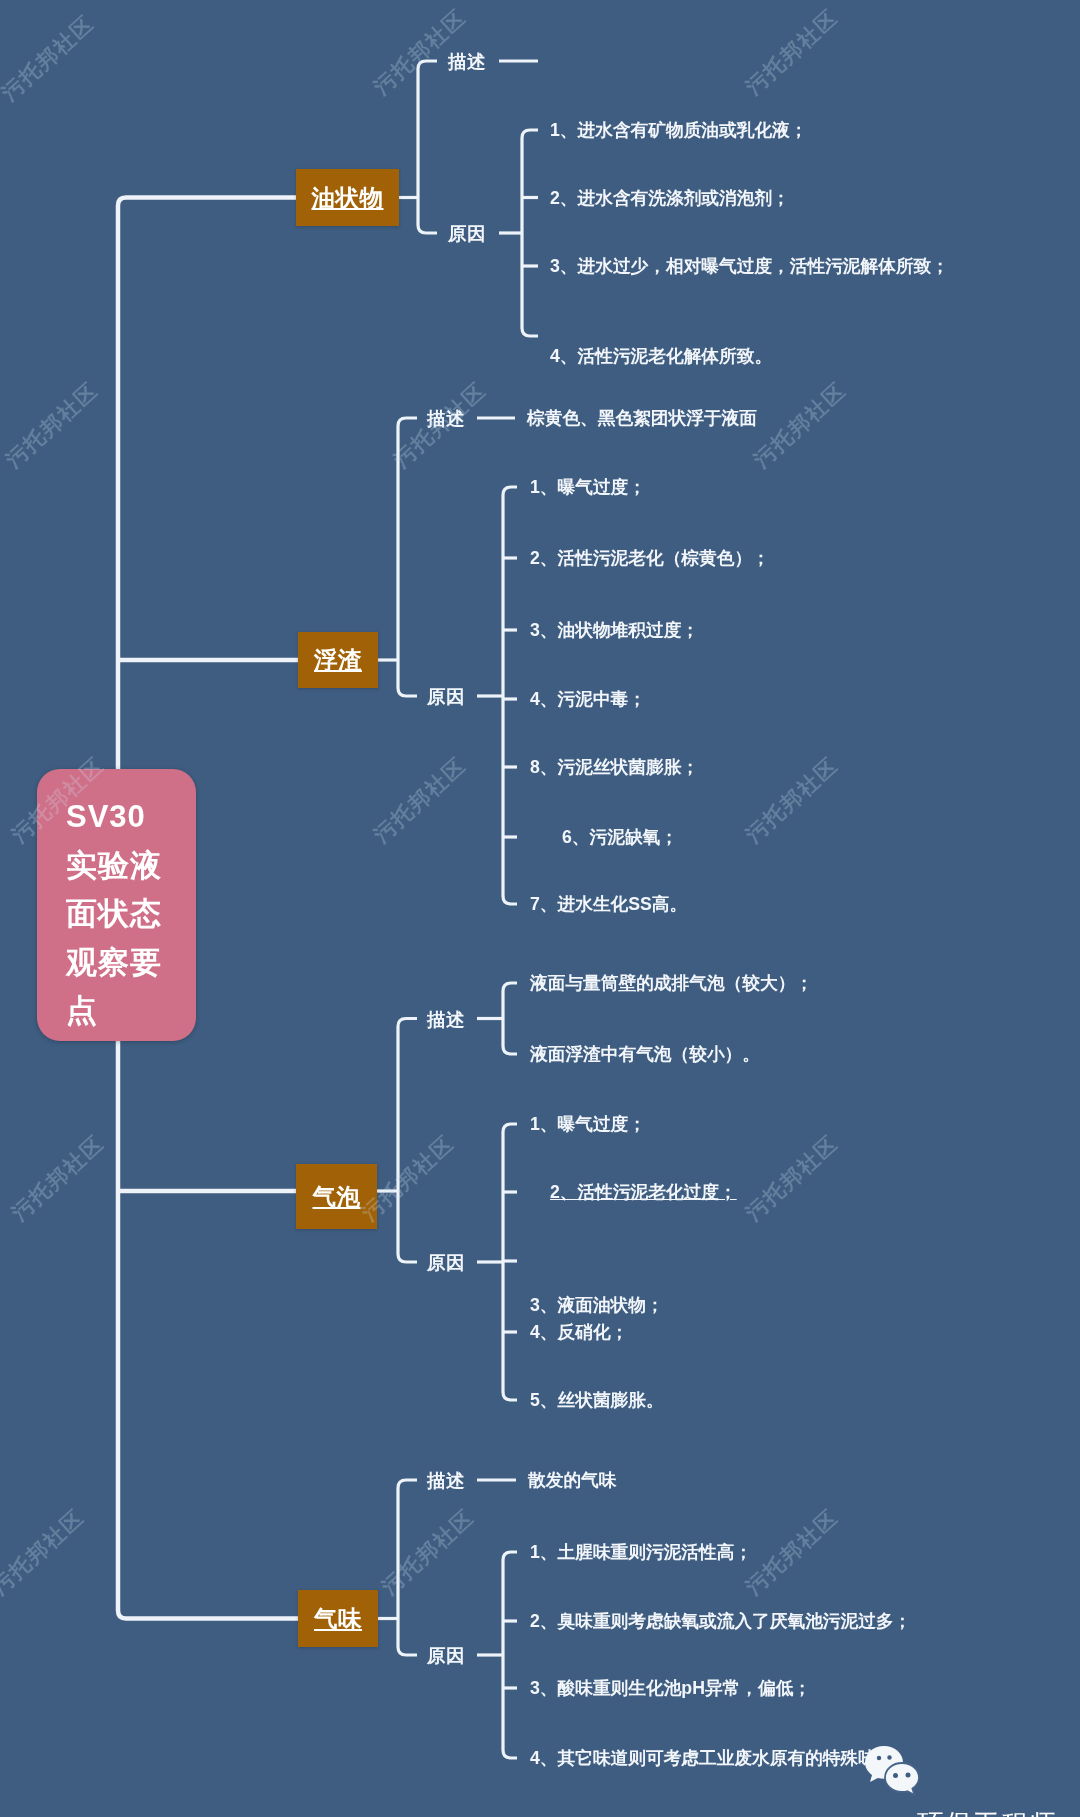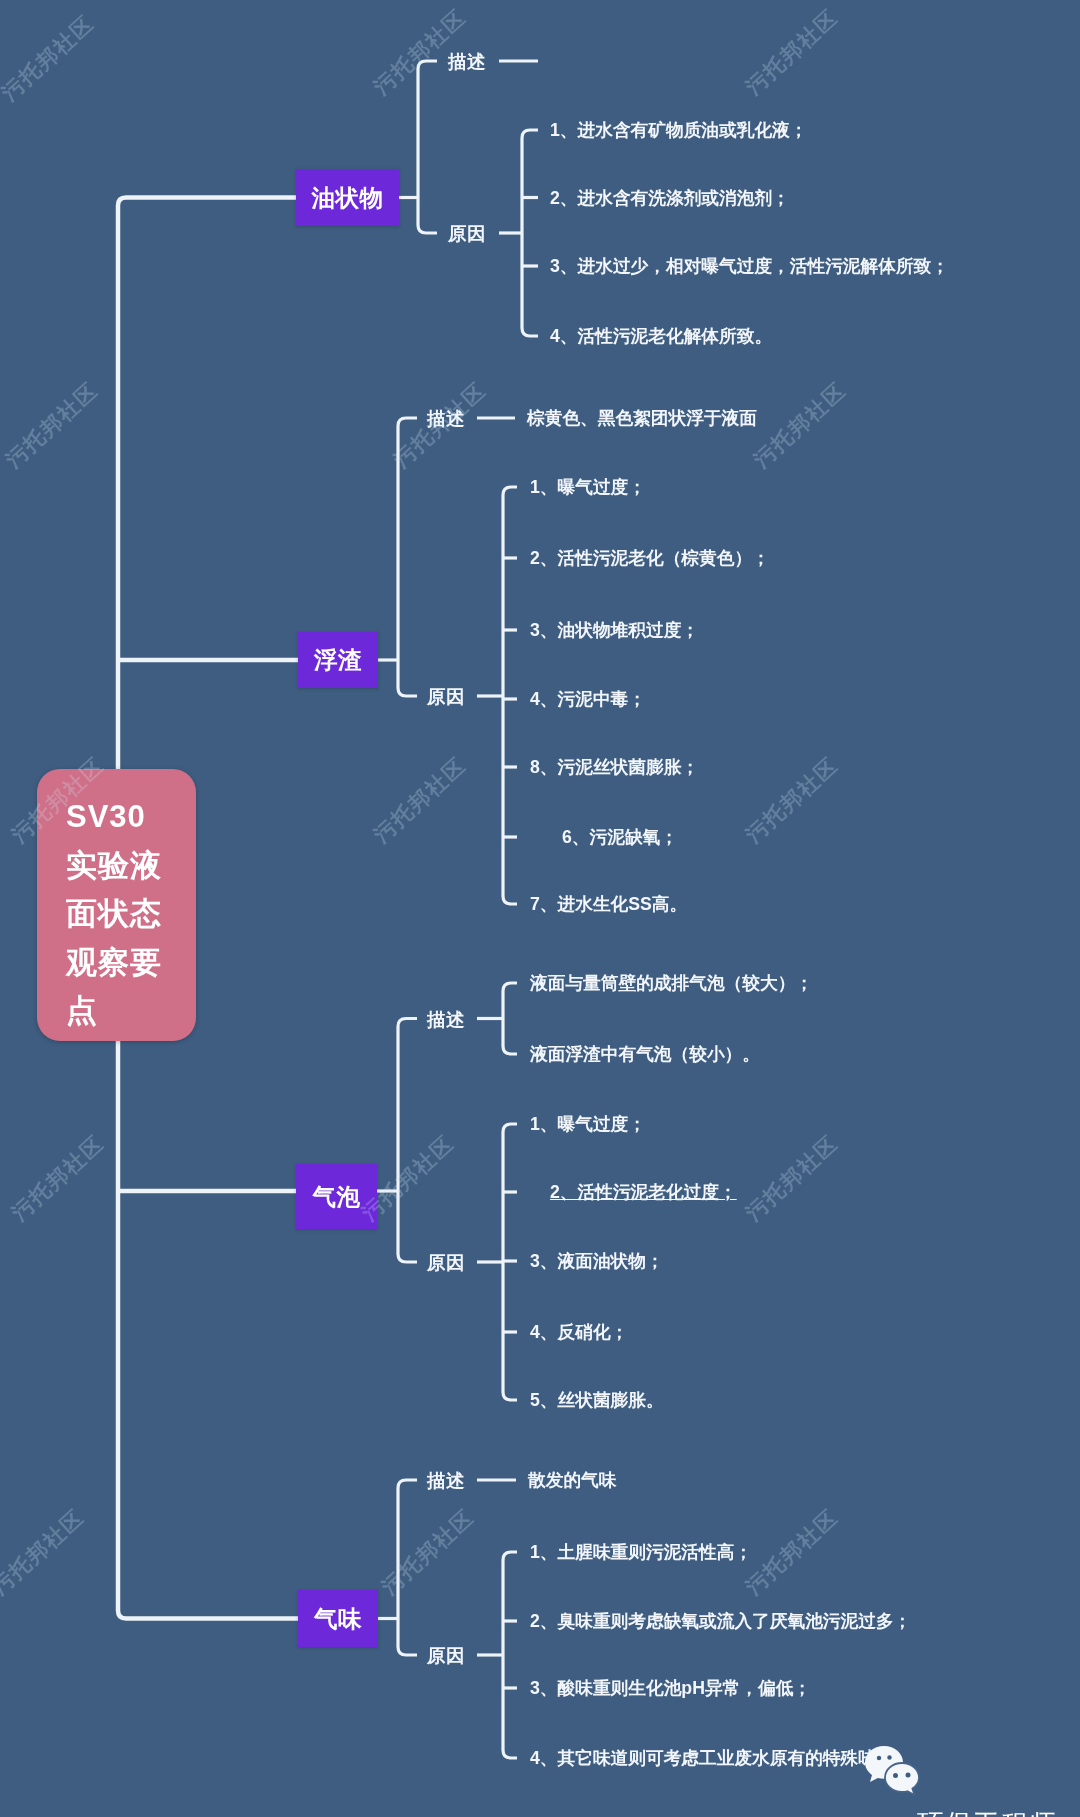"油状物" .node { background: #6d28d9 -> #a16207; text-decoration: none -> underline }
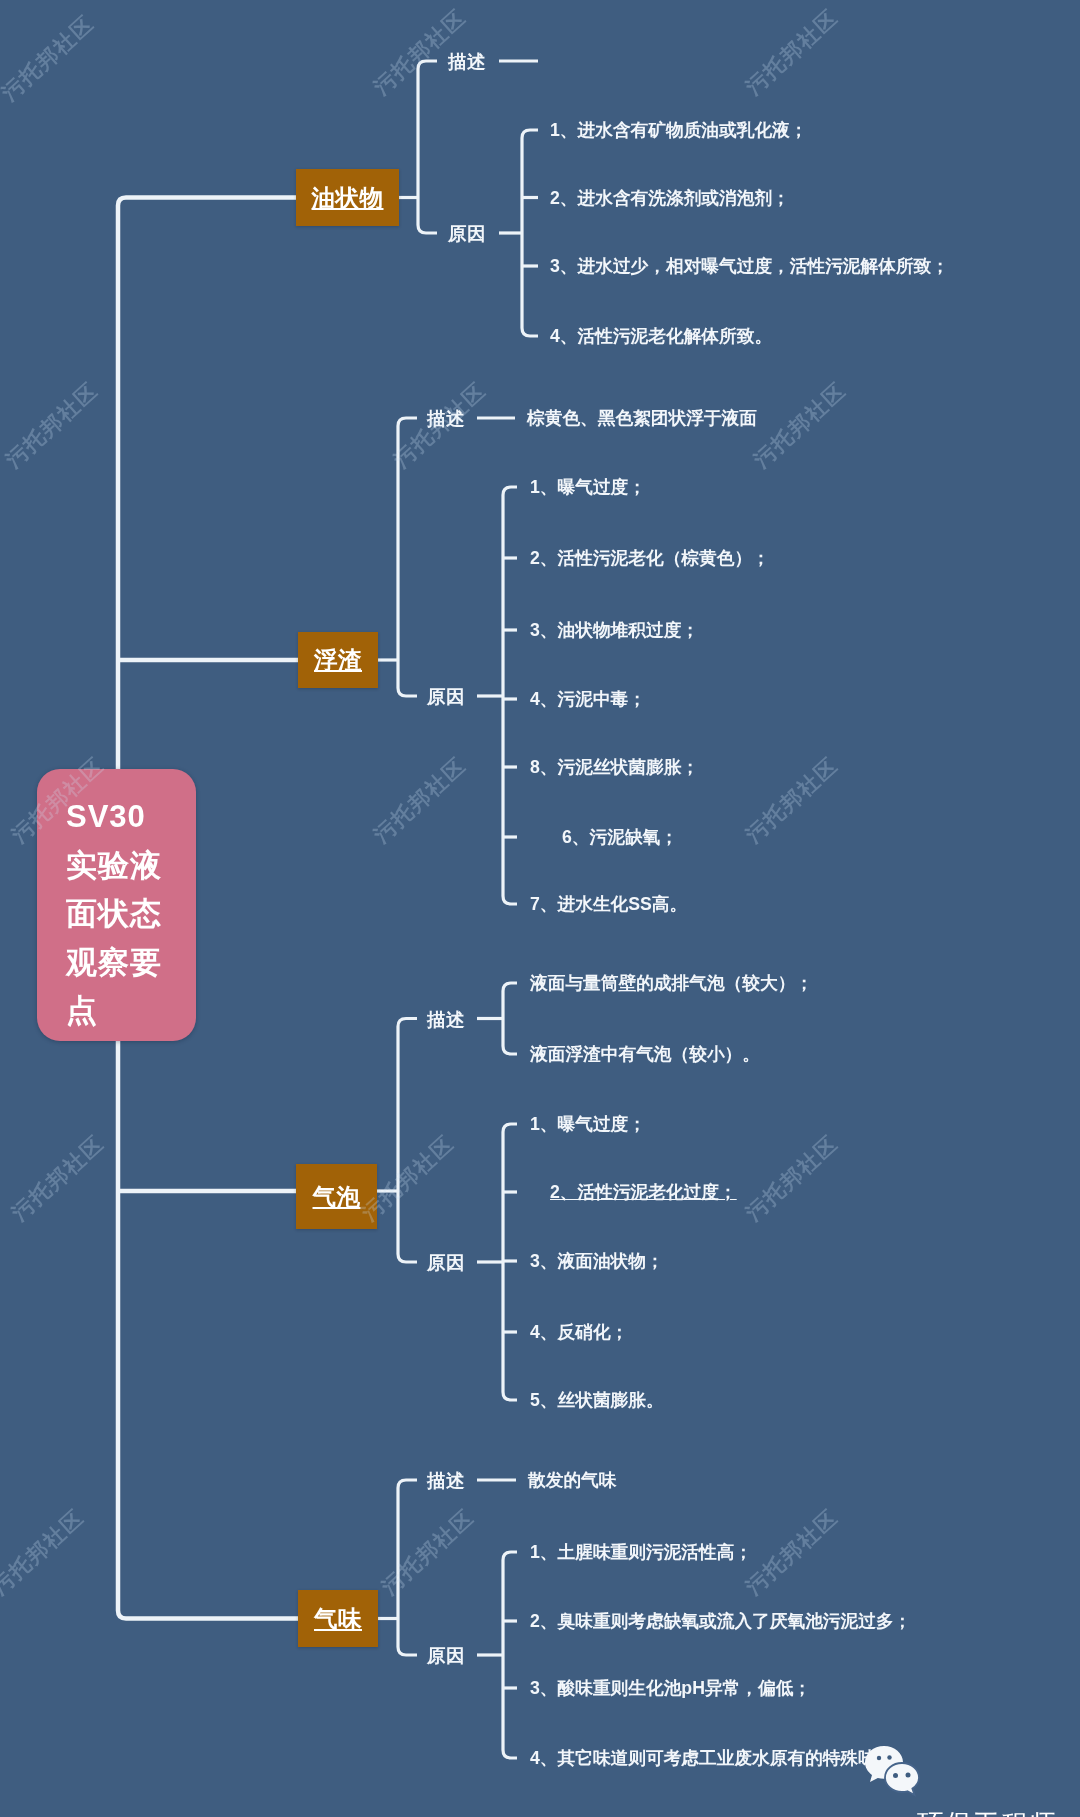"4、活性污泥老化解体所致。" div.item { top: 336px -> 356px }
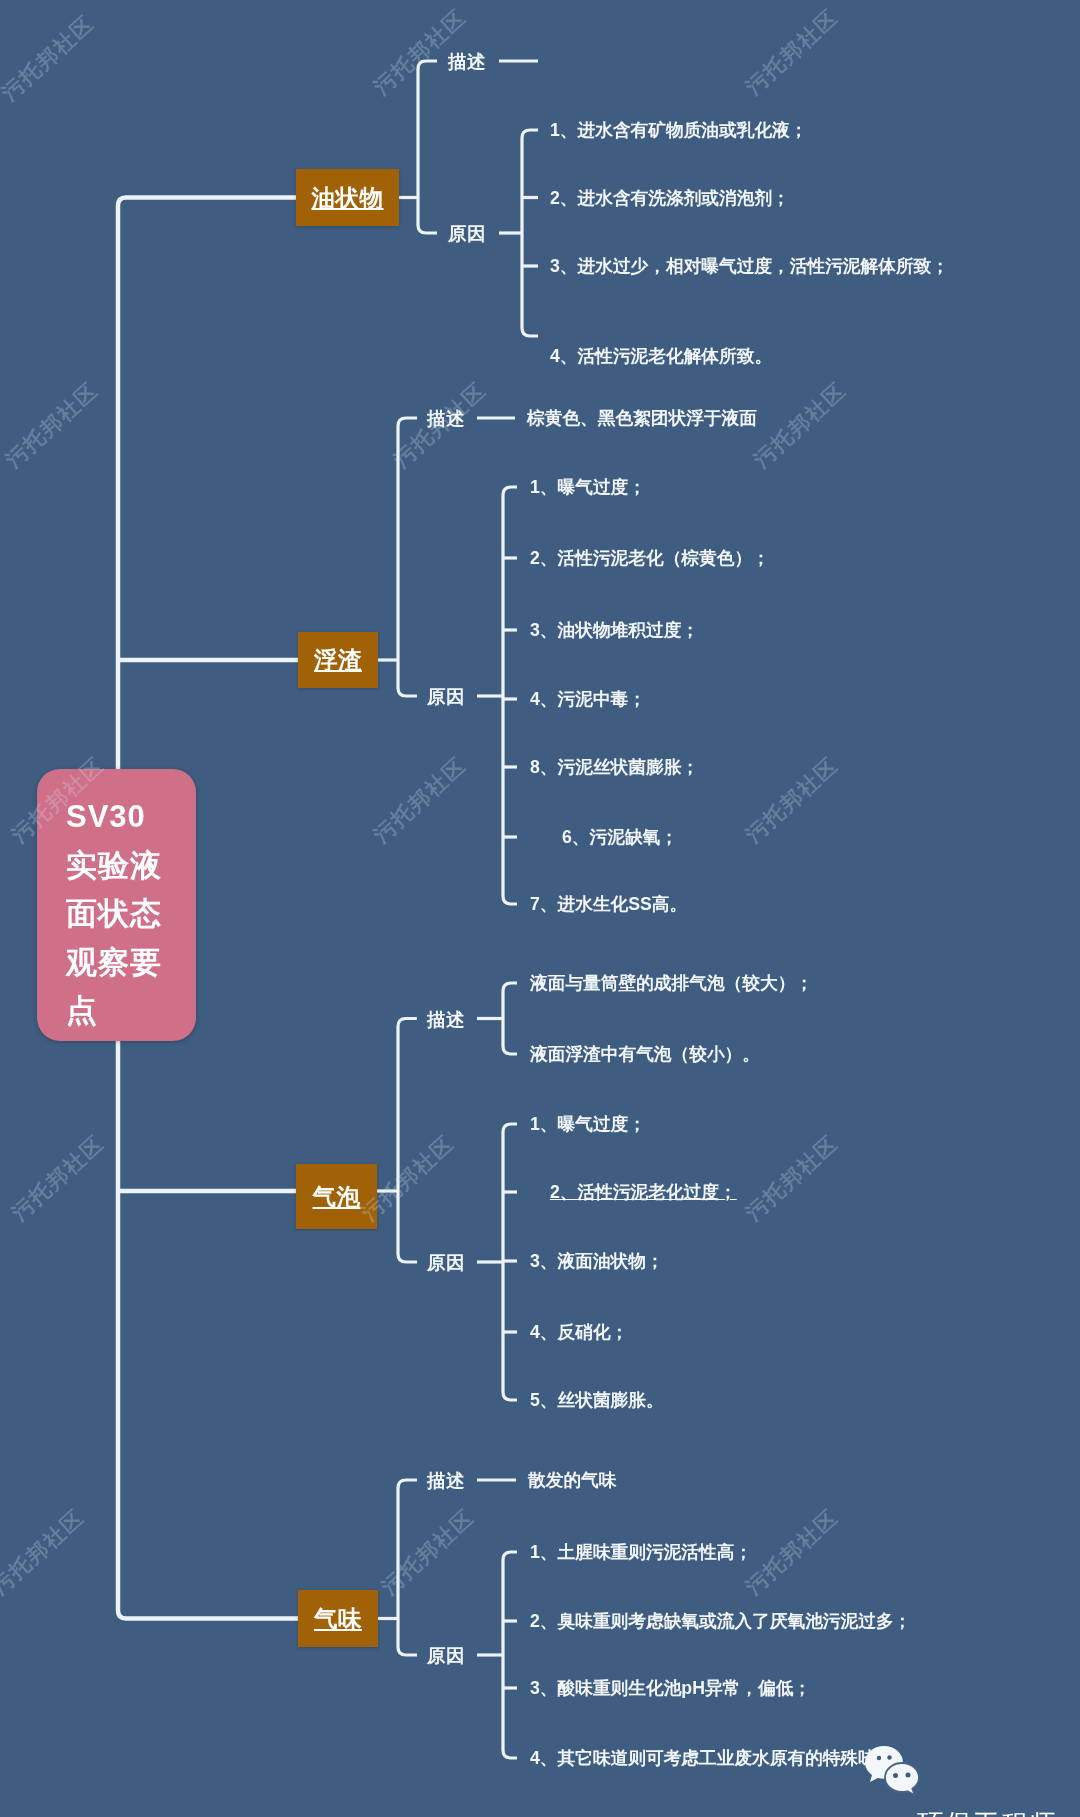"3、液面油状物；" div.item { top: 1261px -> 1305px }
